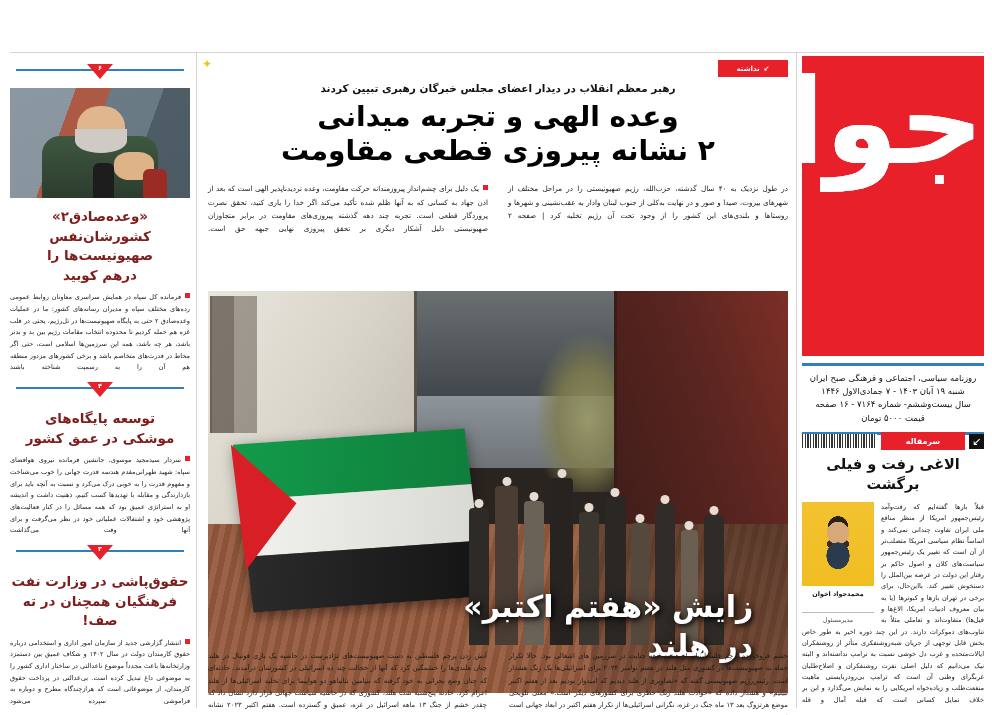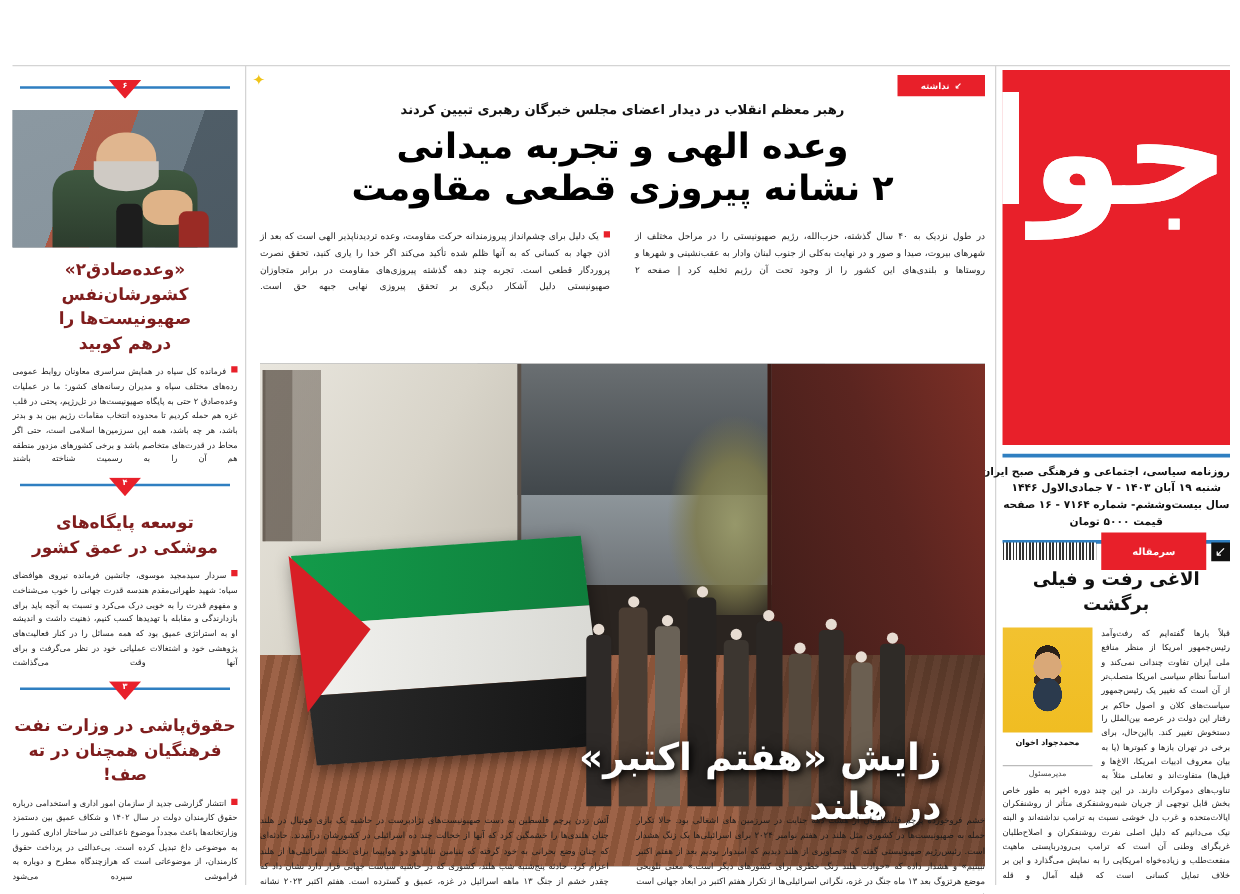"روزنامه سیاسی، اجتماعی و فرهنگی" .masthead-info { font-weight: bold -> normal }
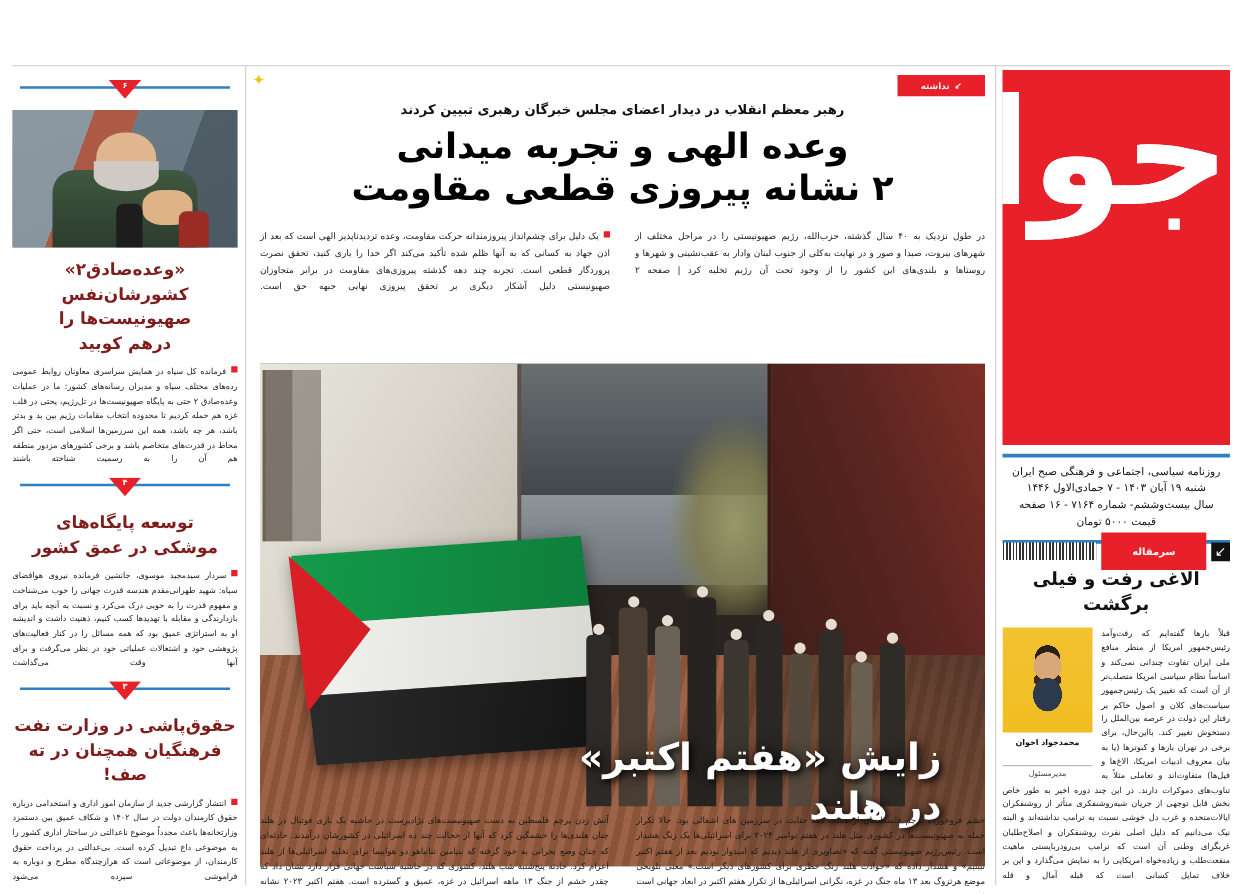"سرمقاله" .sar-label { height: 30px -> 18px }
